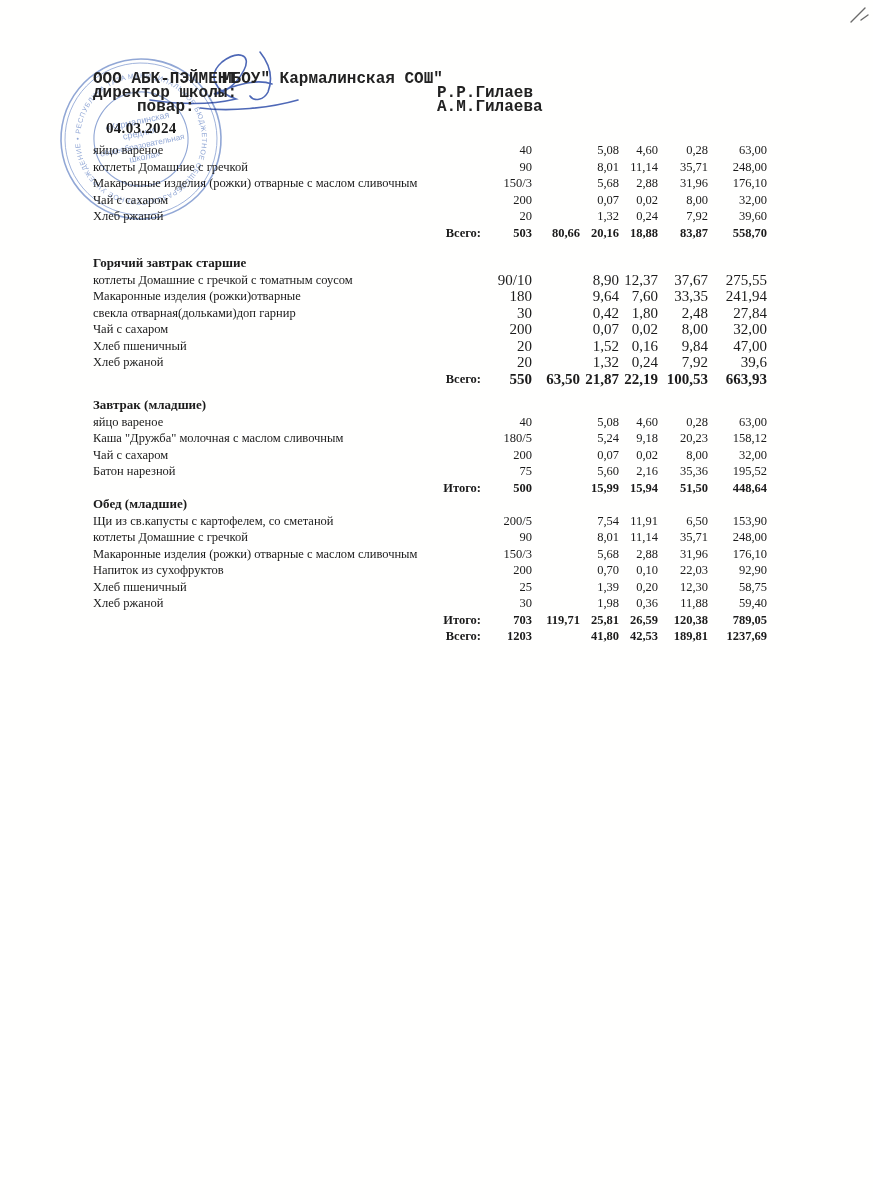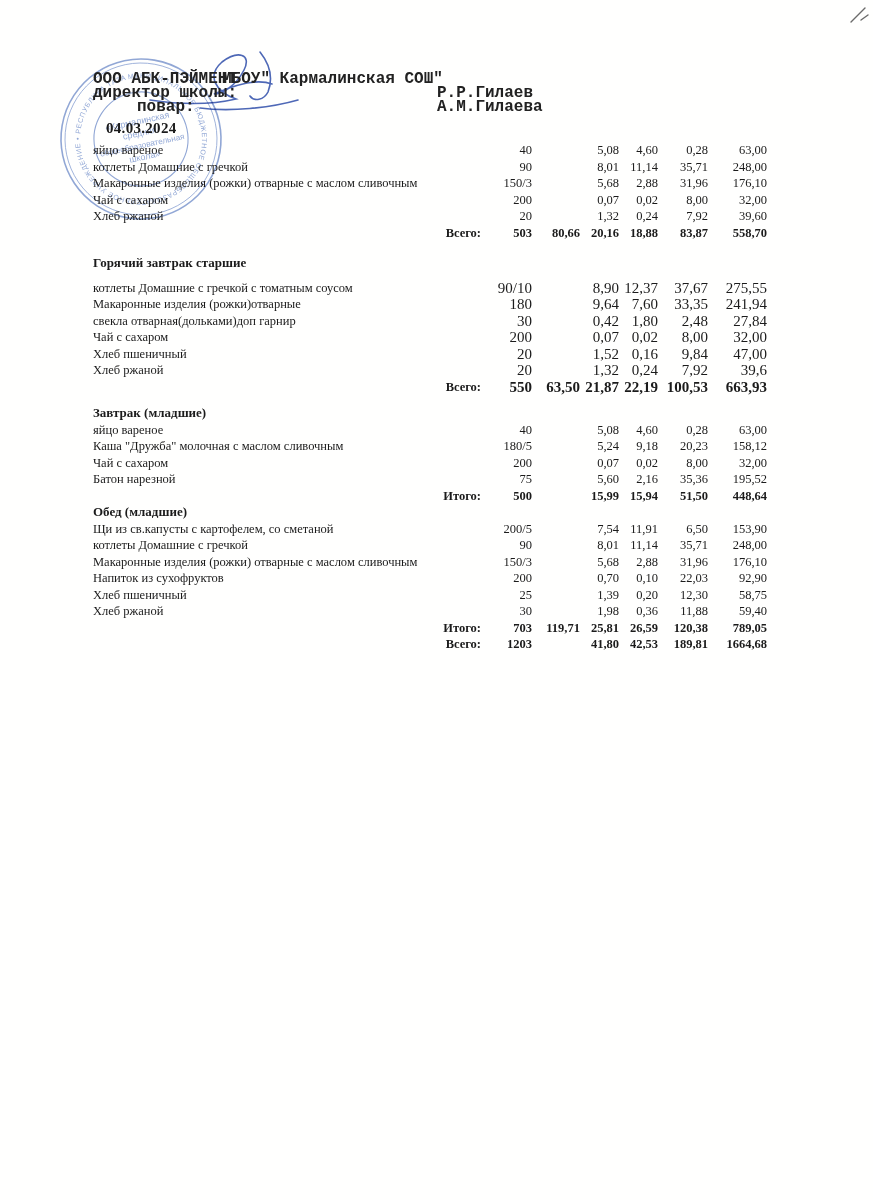"Горячий завтрак старшие" .sec1 .title-row { margin-bottom: 8px -> none }
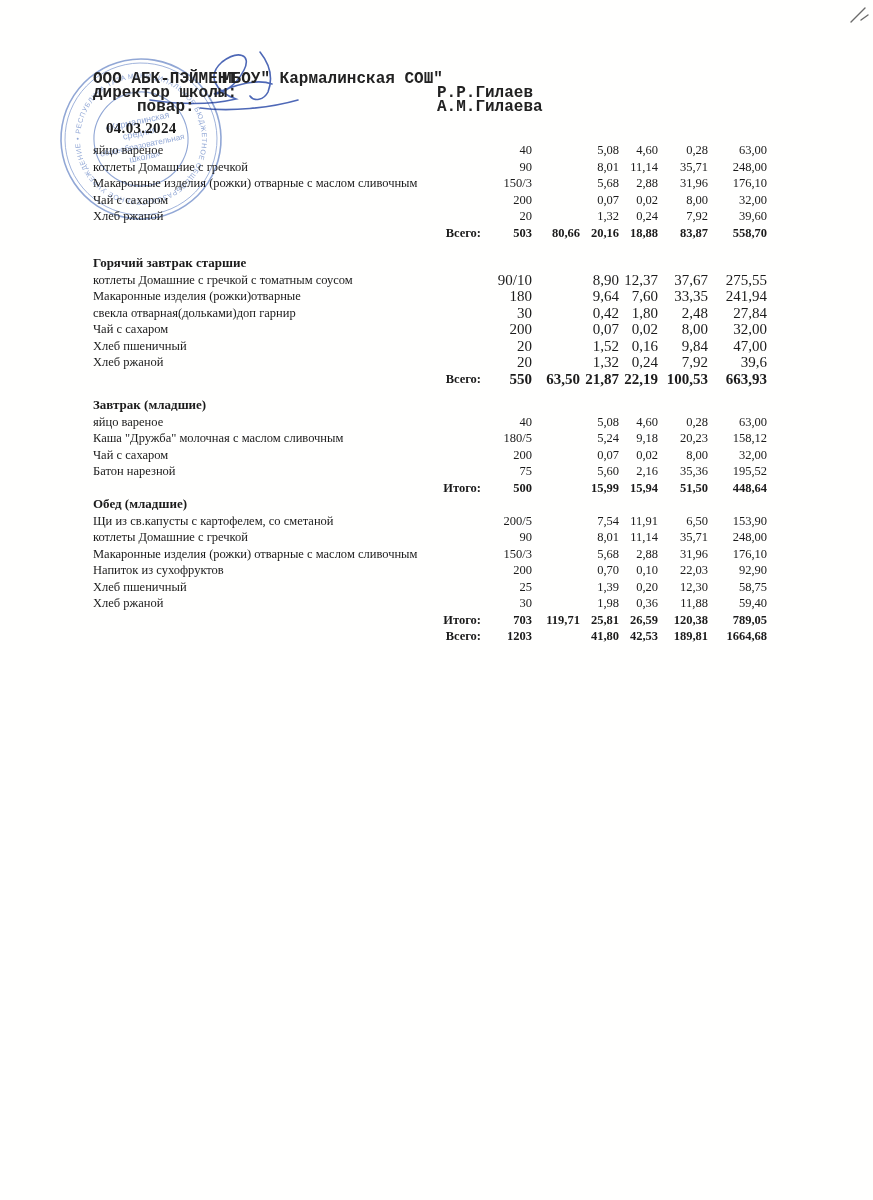"1664,68" div.cell { text: 1664,68 -> 1237,69 }
